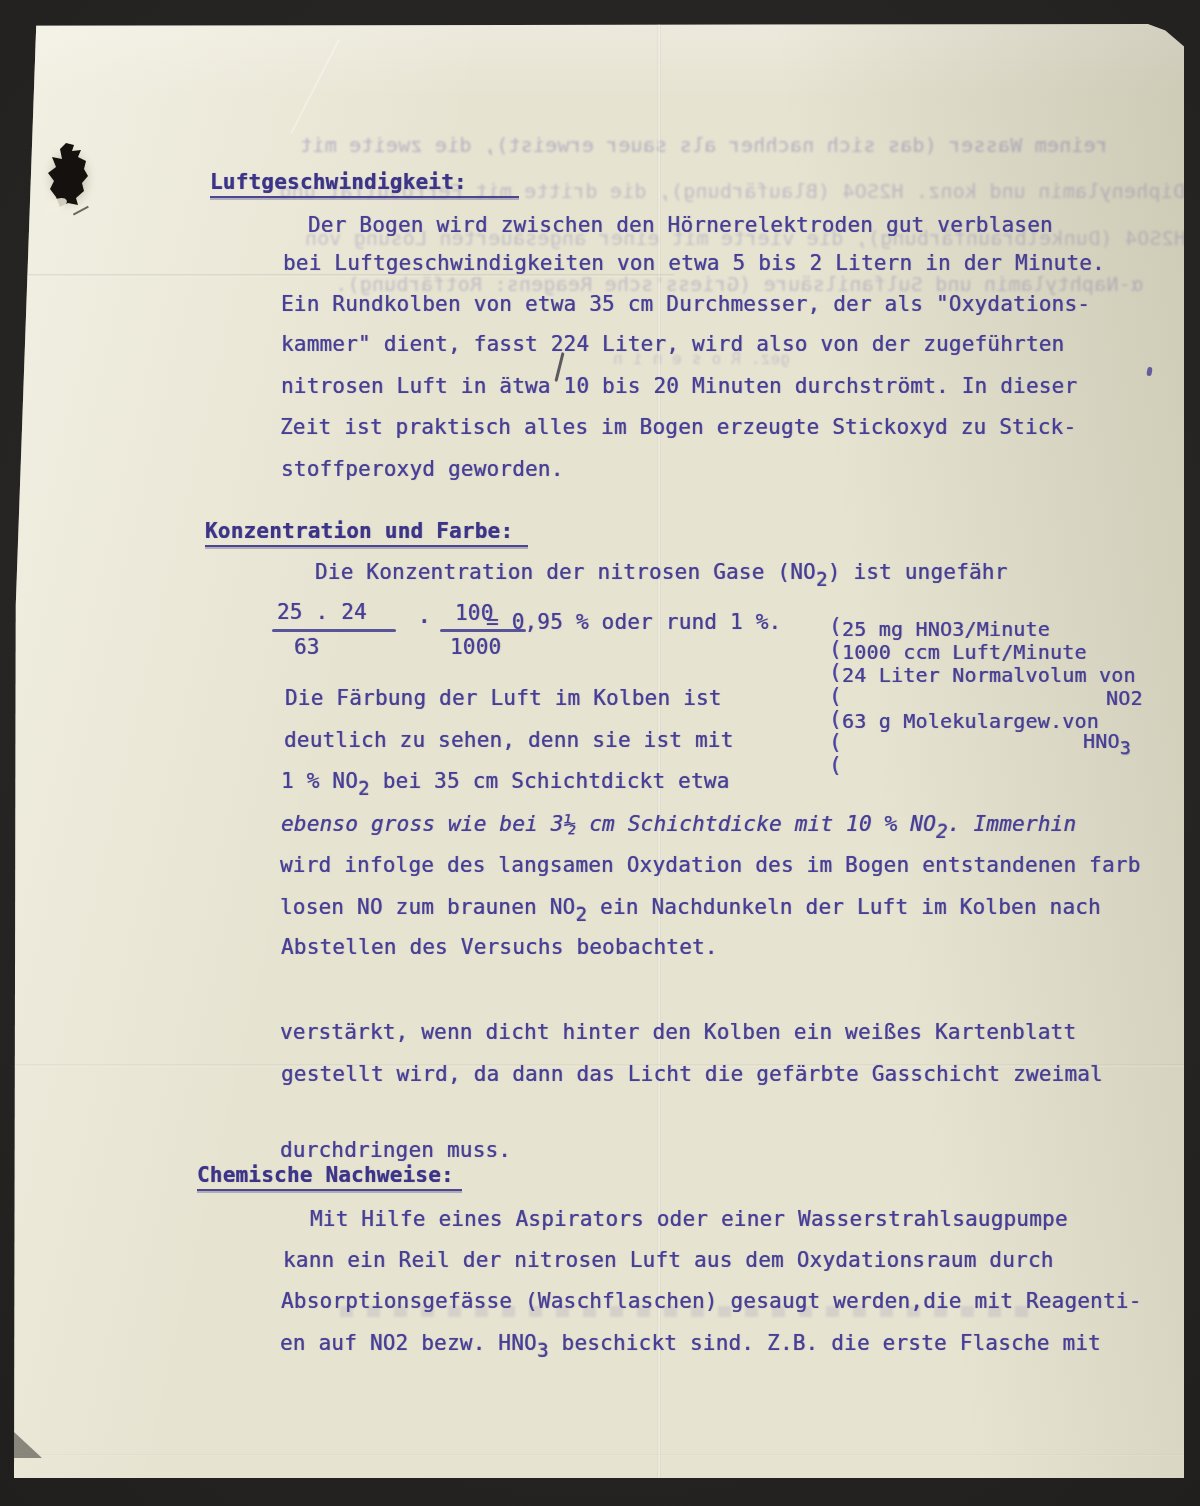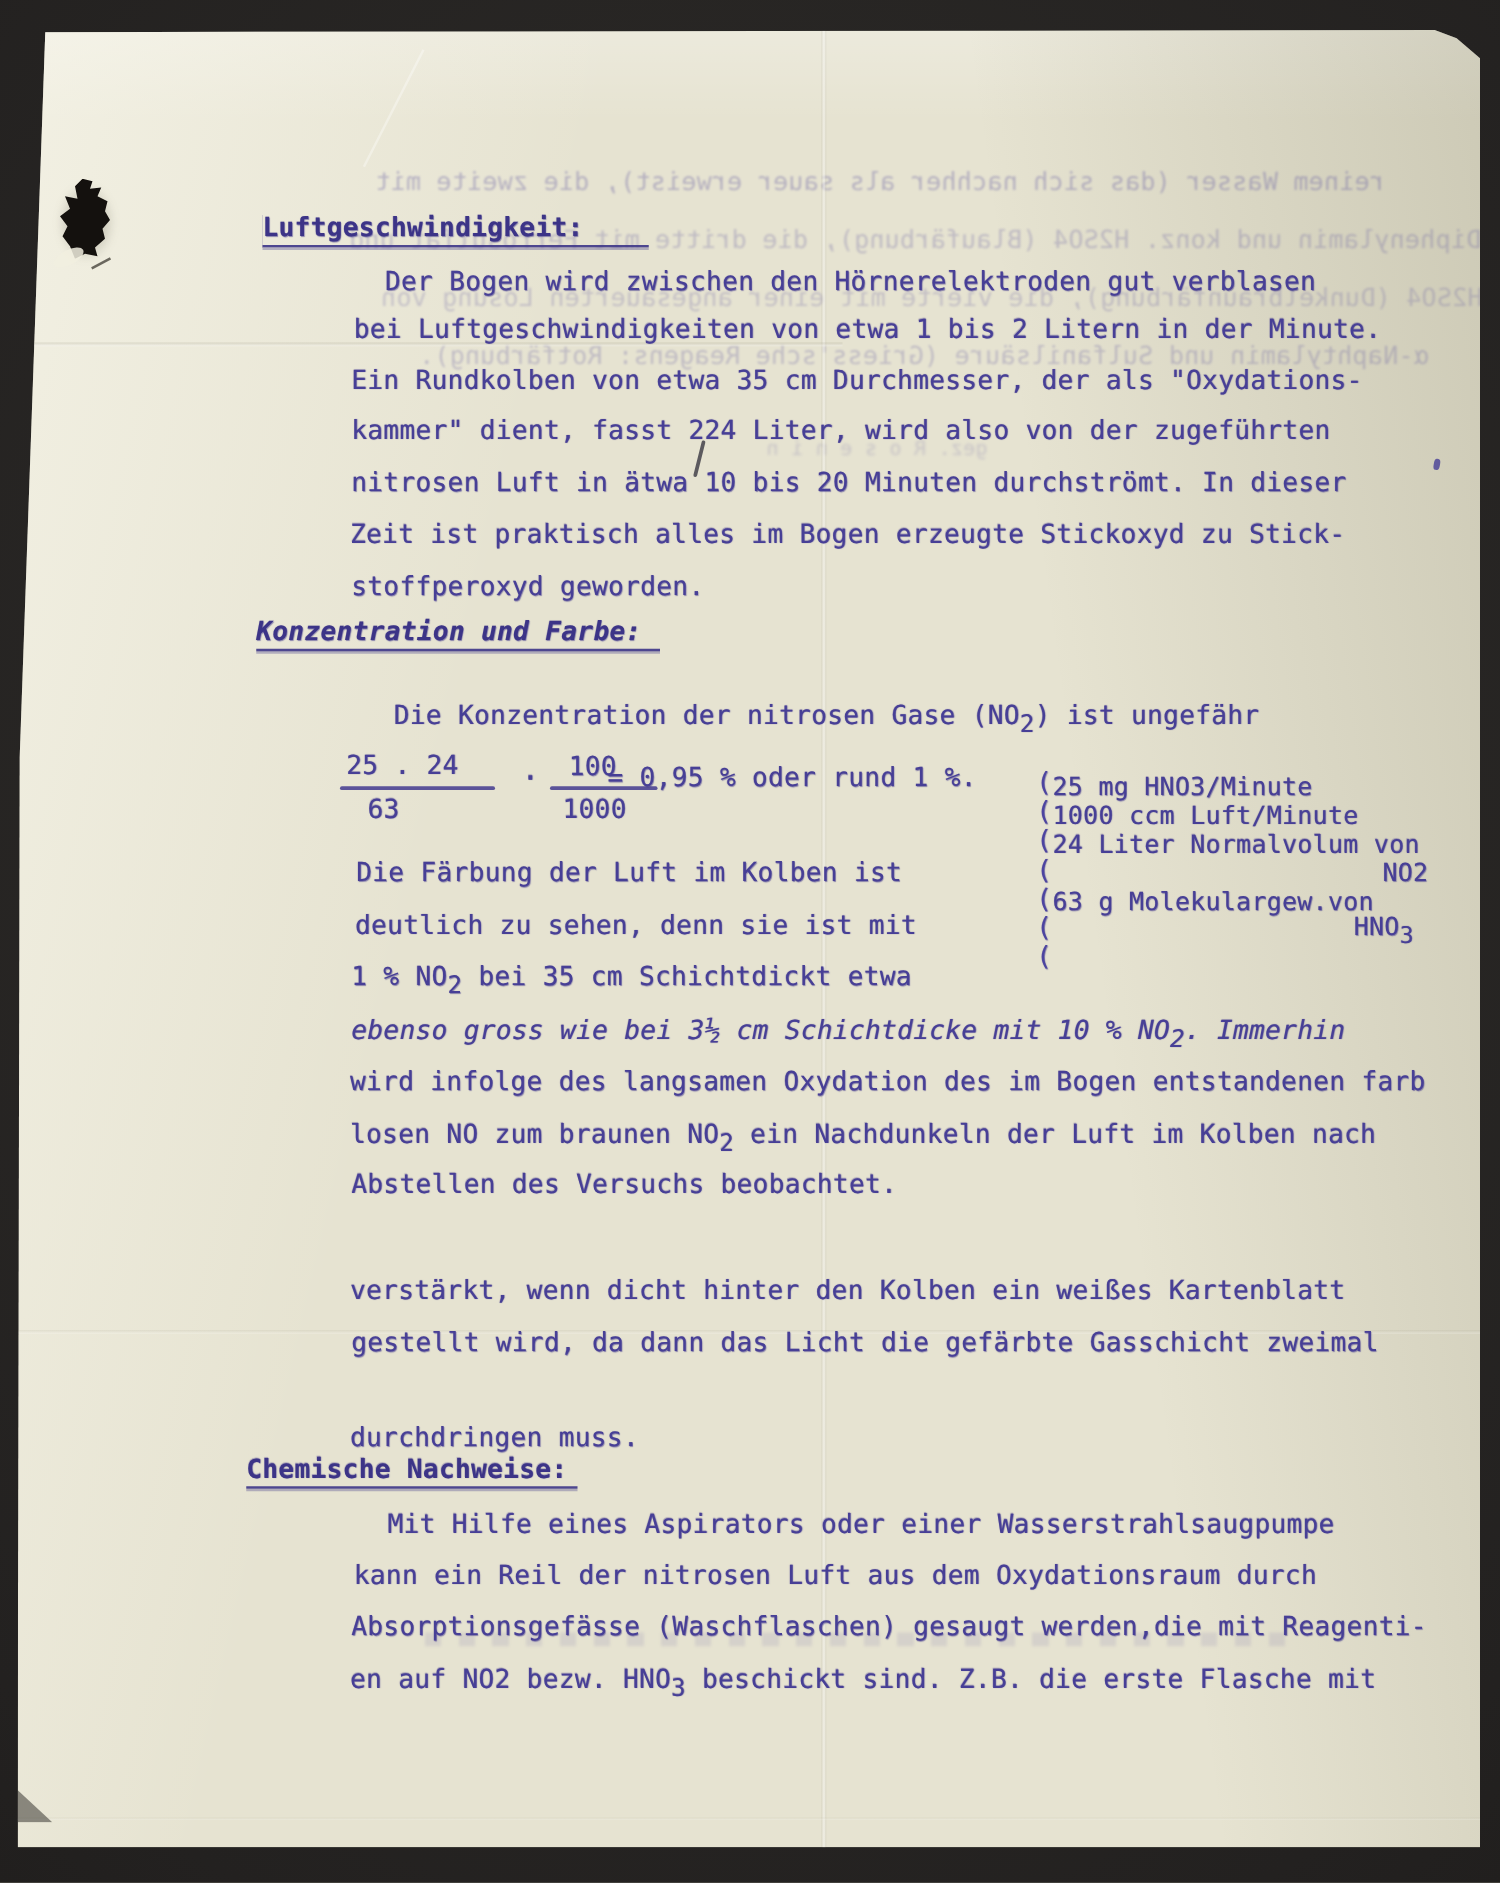"bei Luftgeschwindigkeiten von etwa 1" div.tw { text: 1 -> 5 }
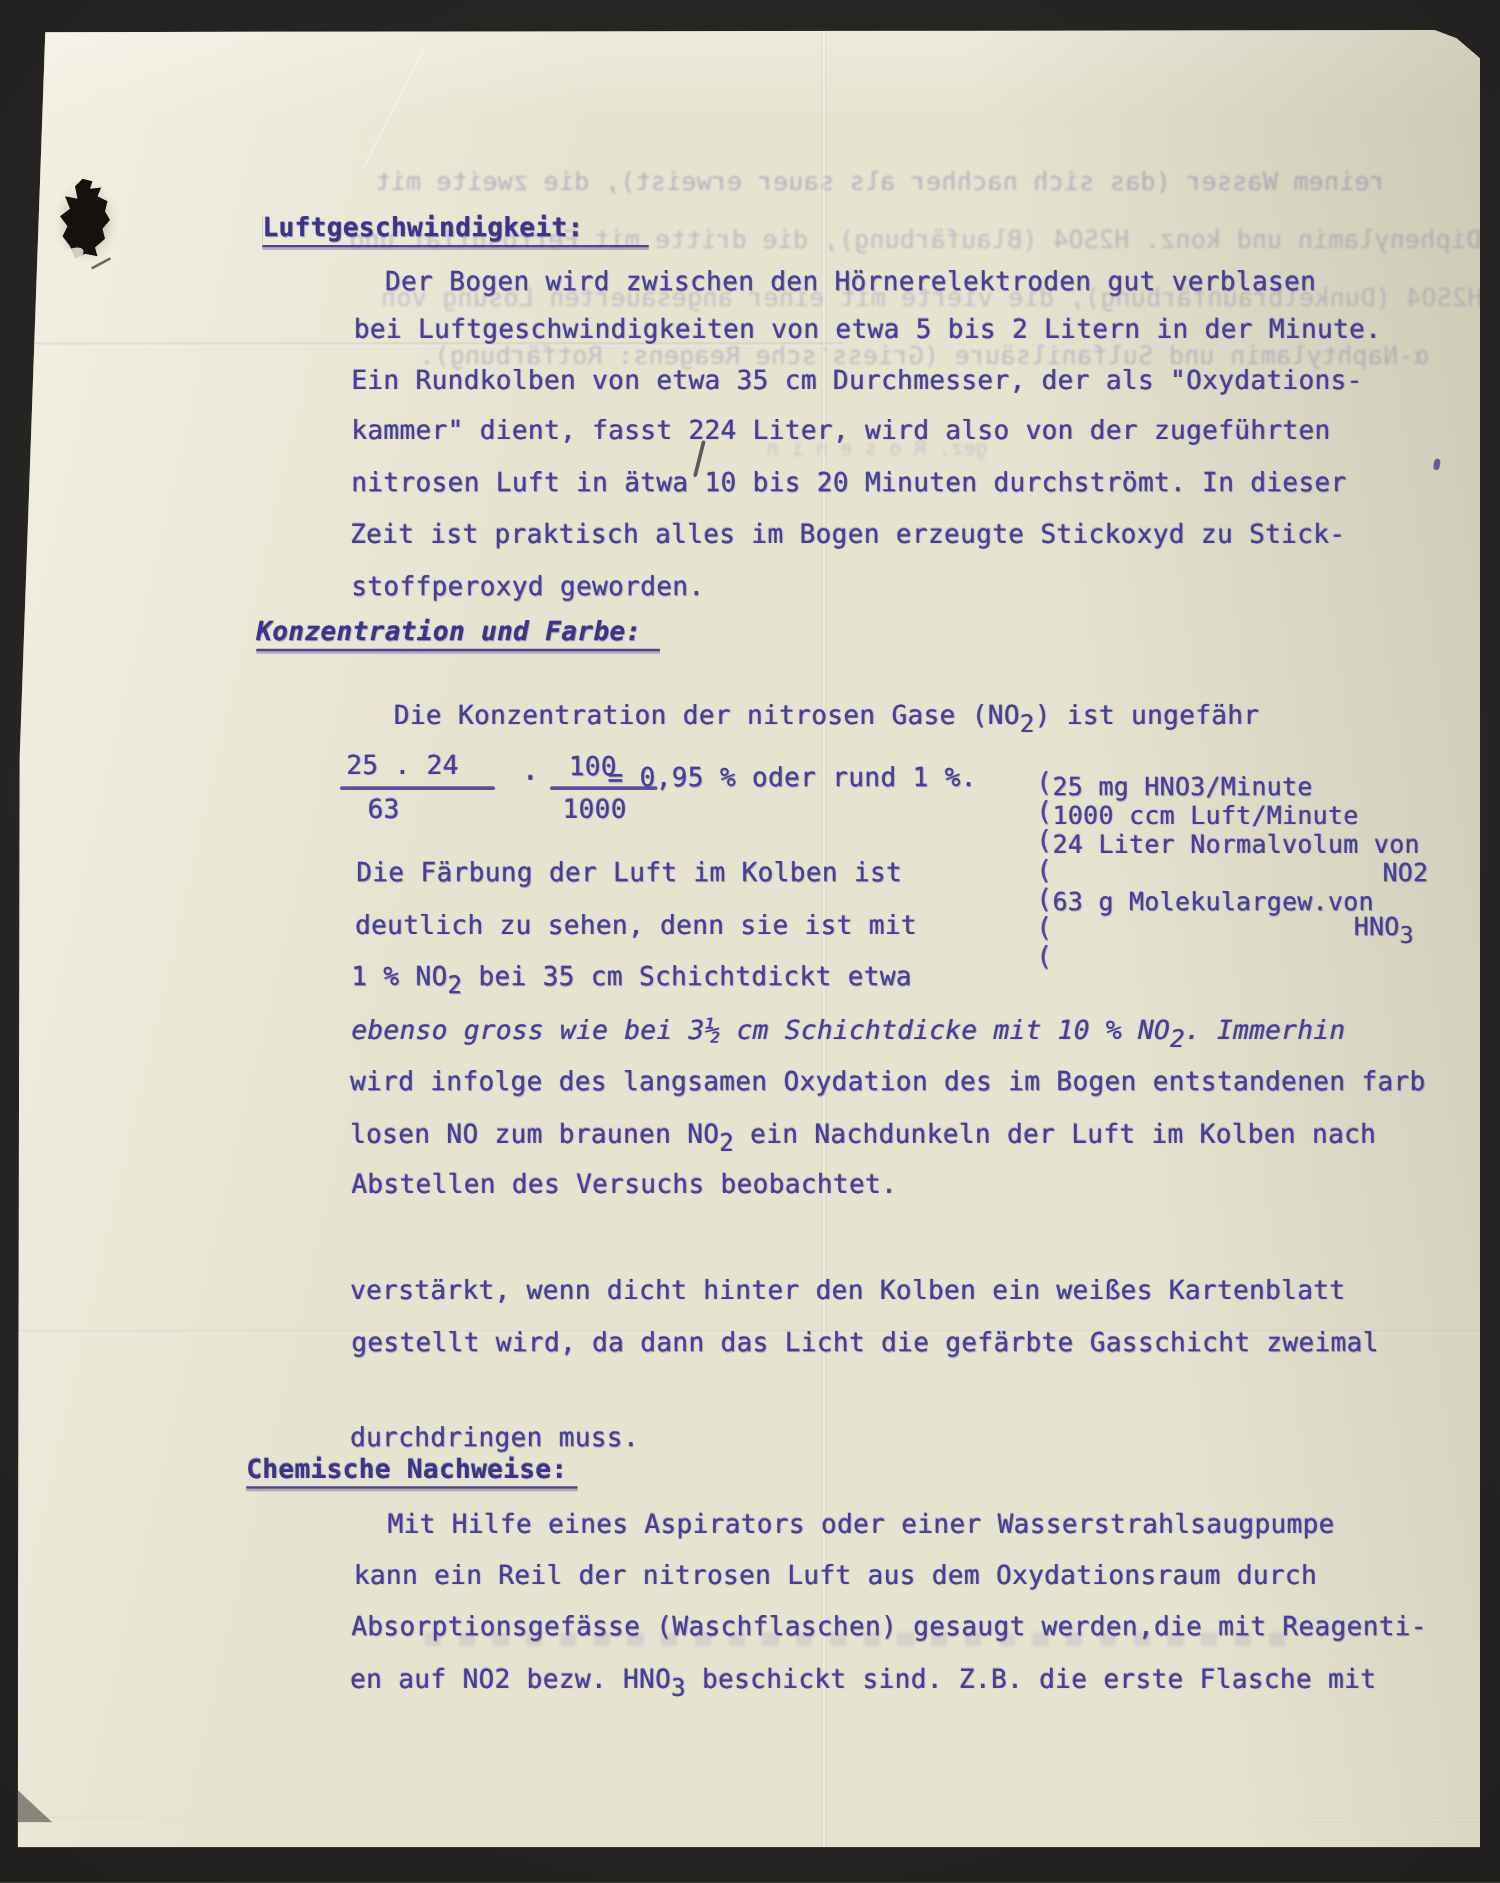"Konzentration und Farbe:" div.tw { font-style: italic -> none; top: 469px -> 495px }
